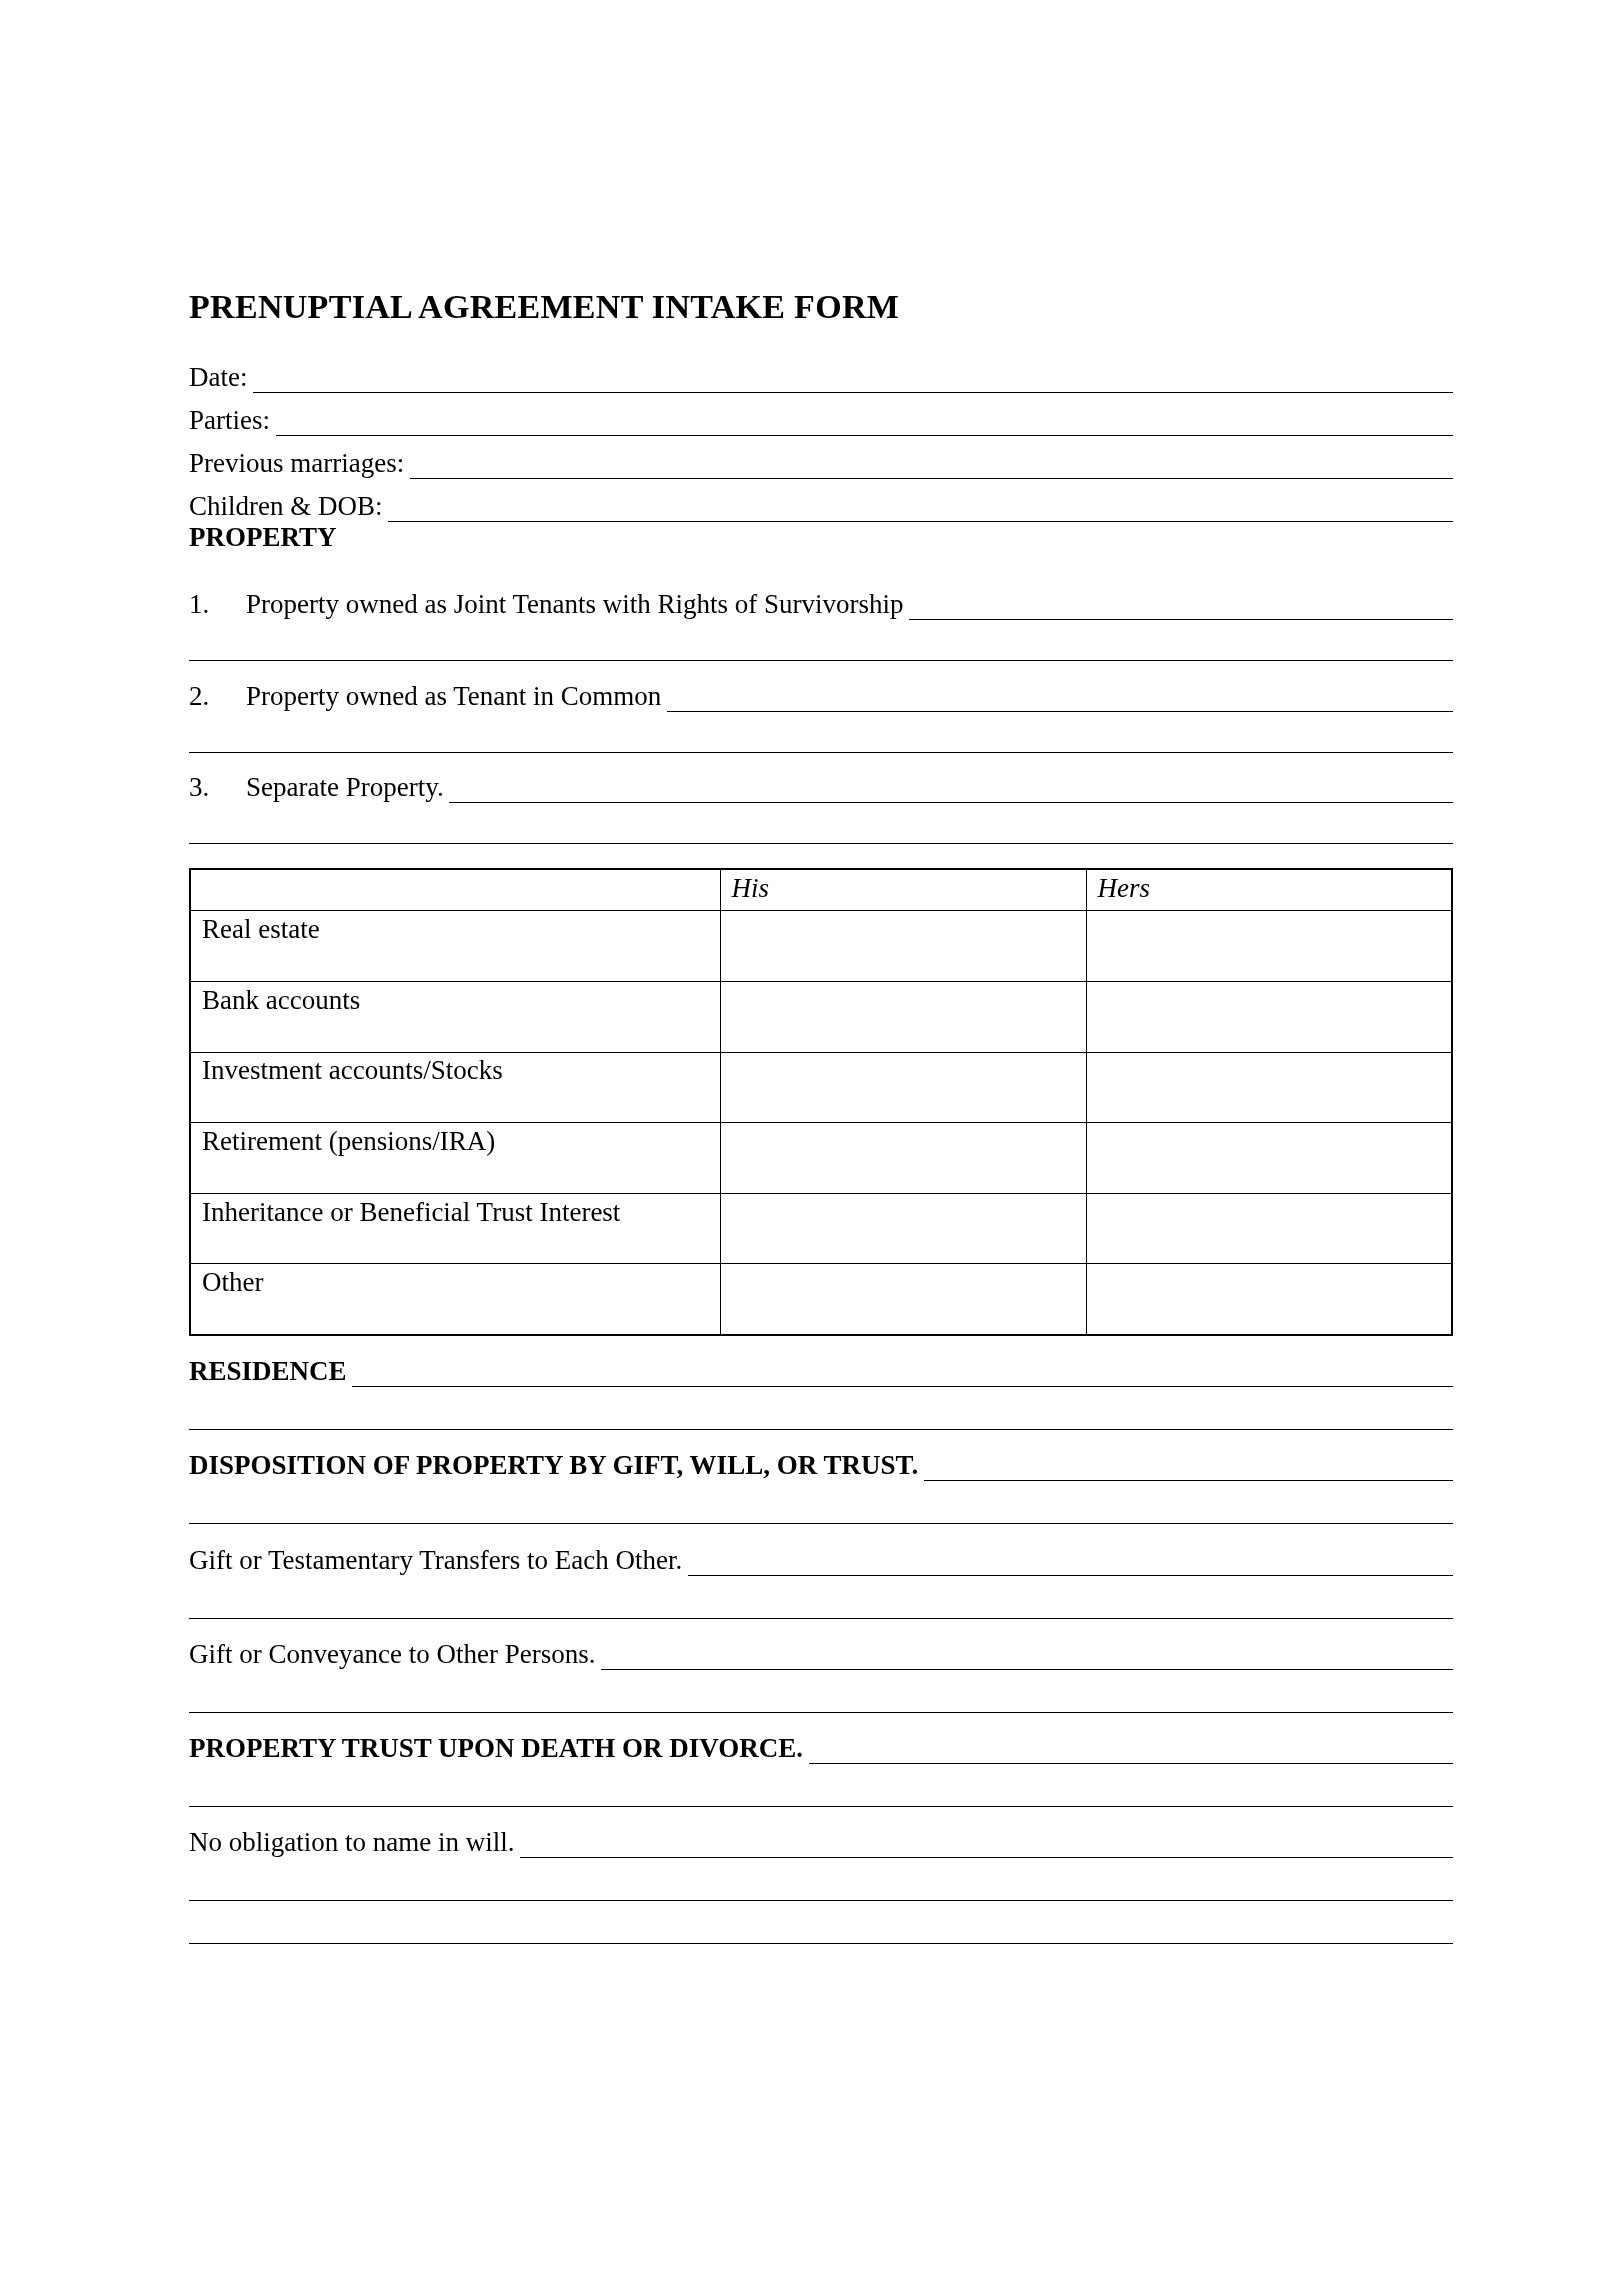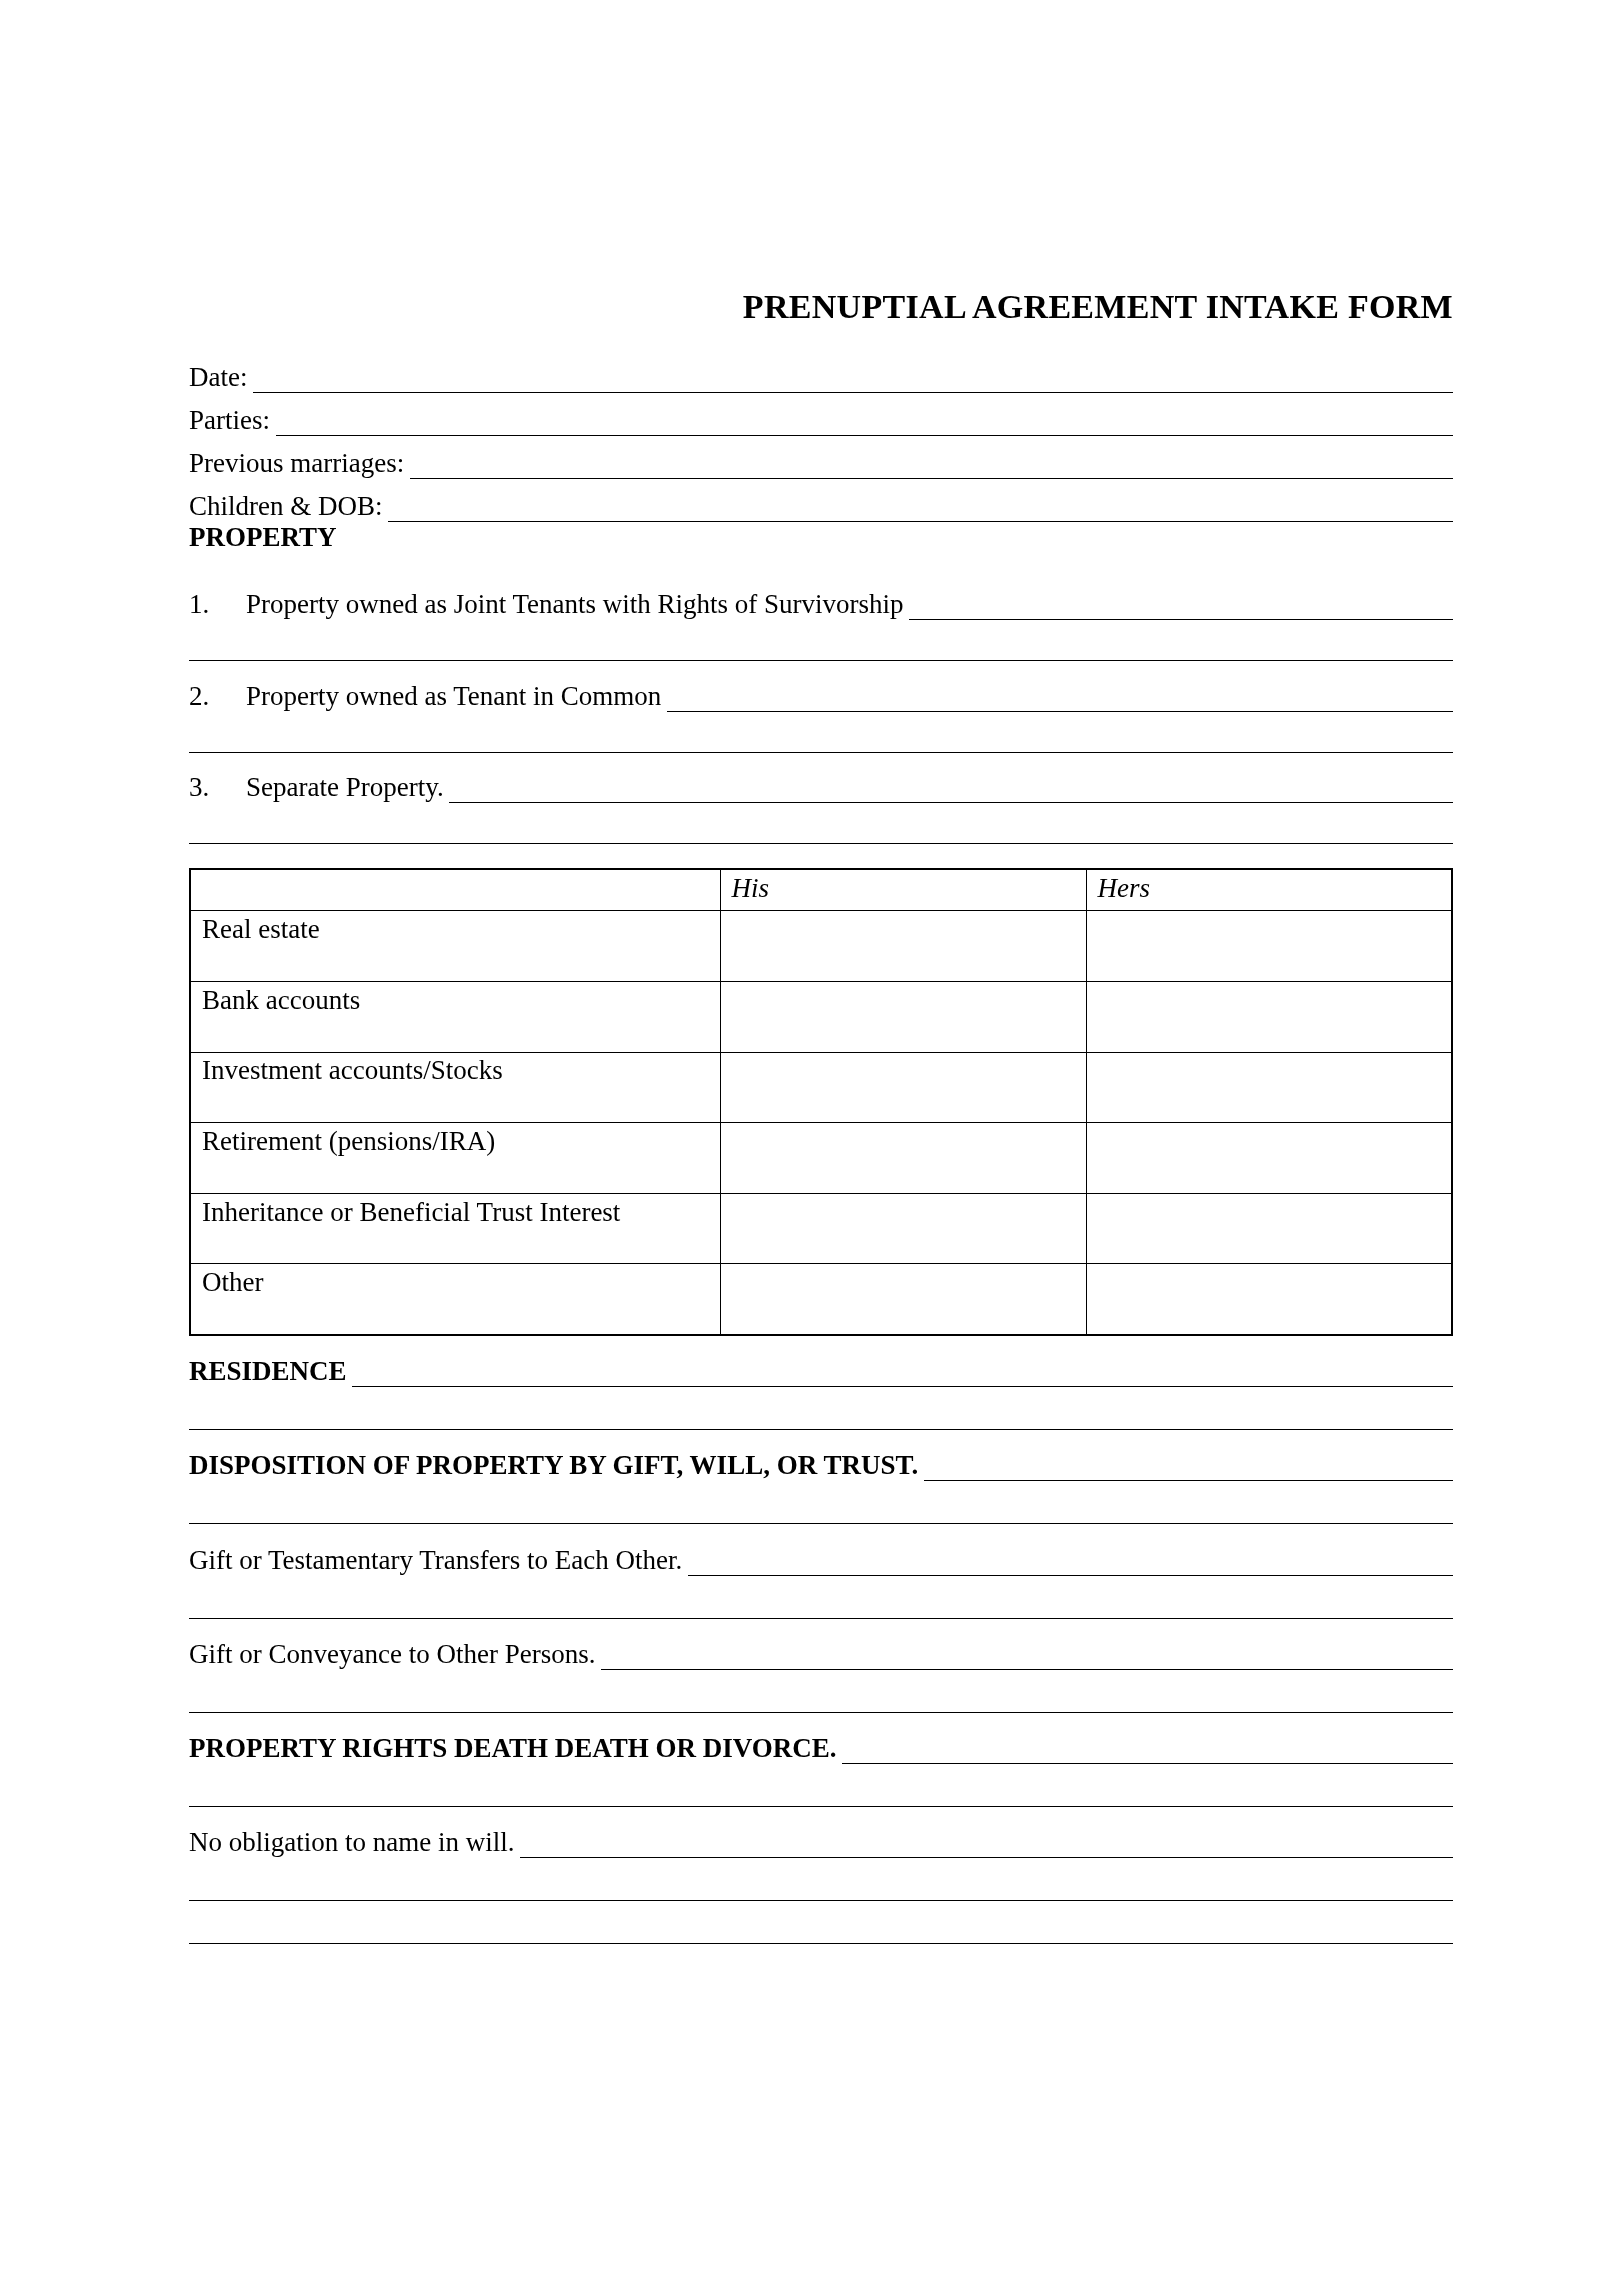"PRENUPTIAL AGREEMENT INTAKE FORM" .title { text-align: right -> left }
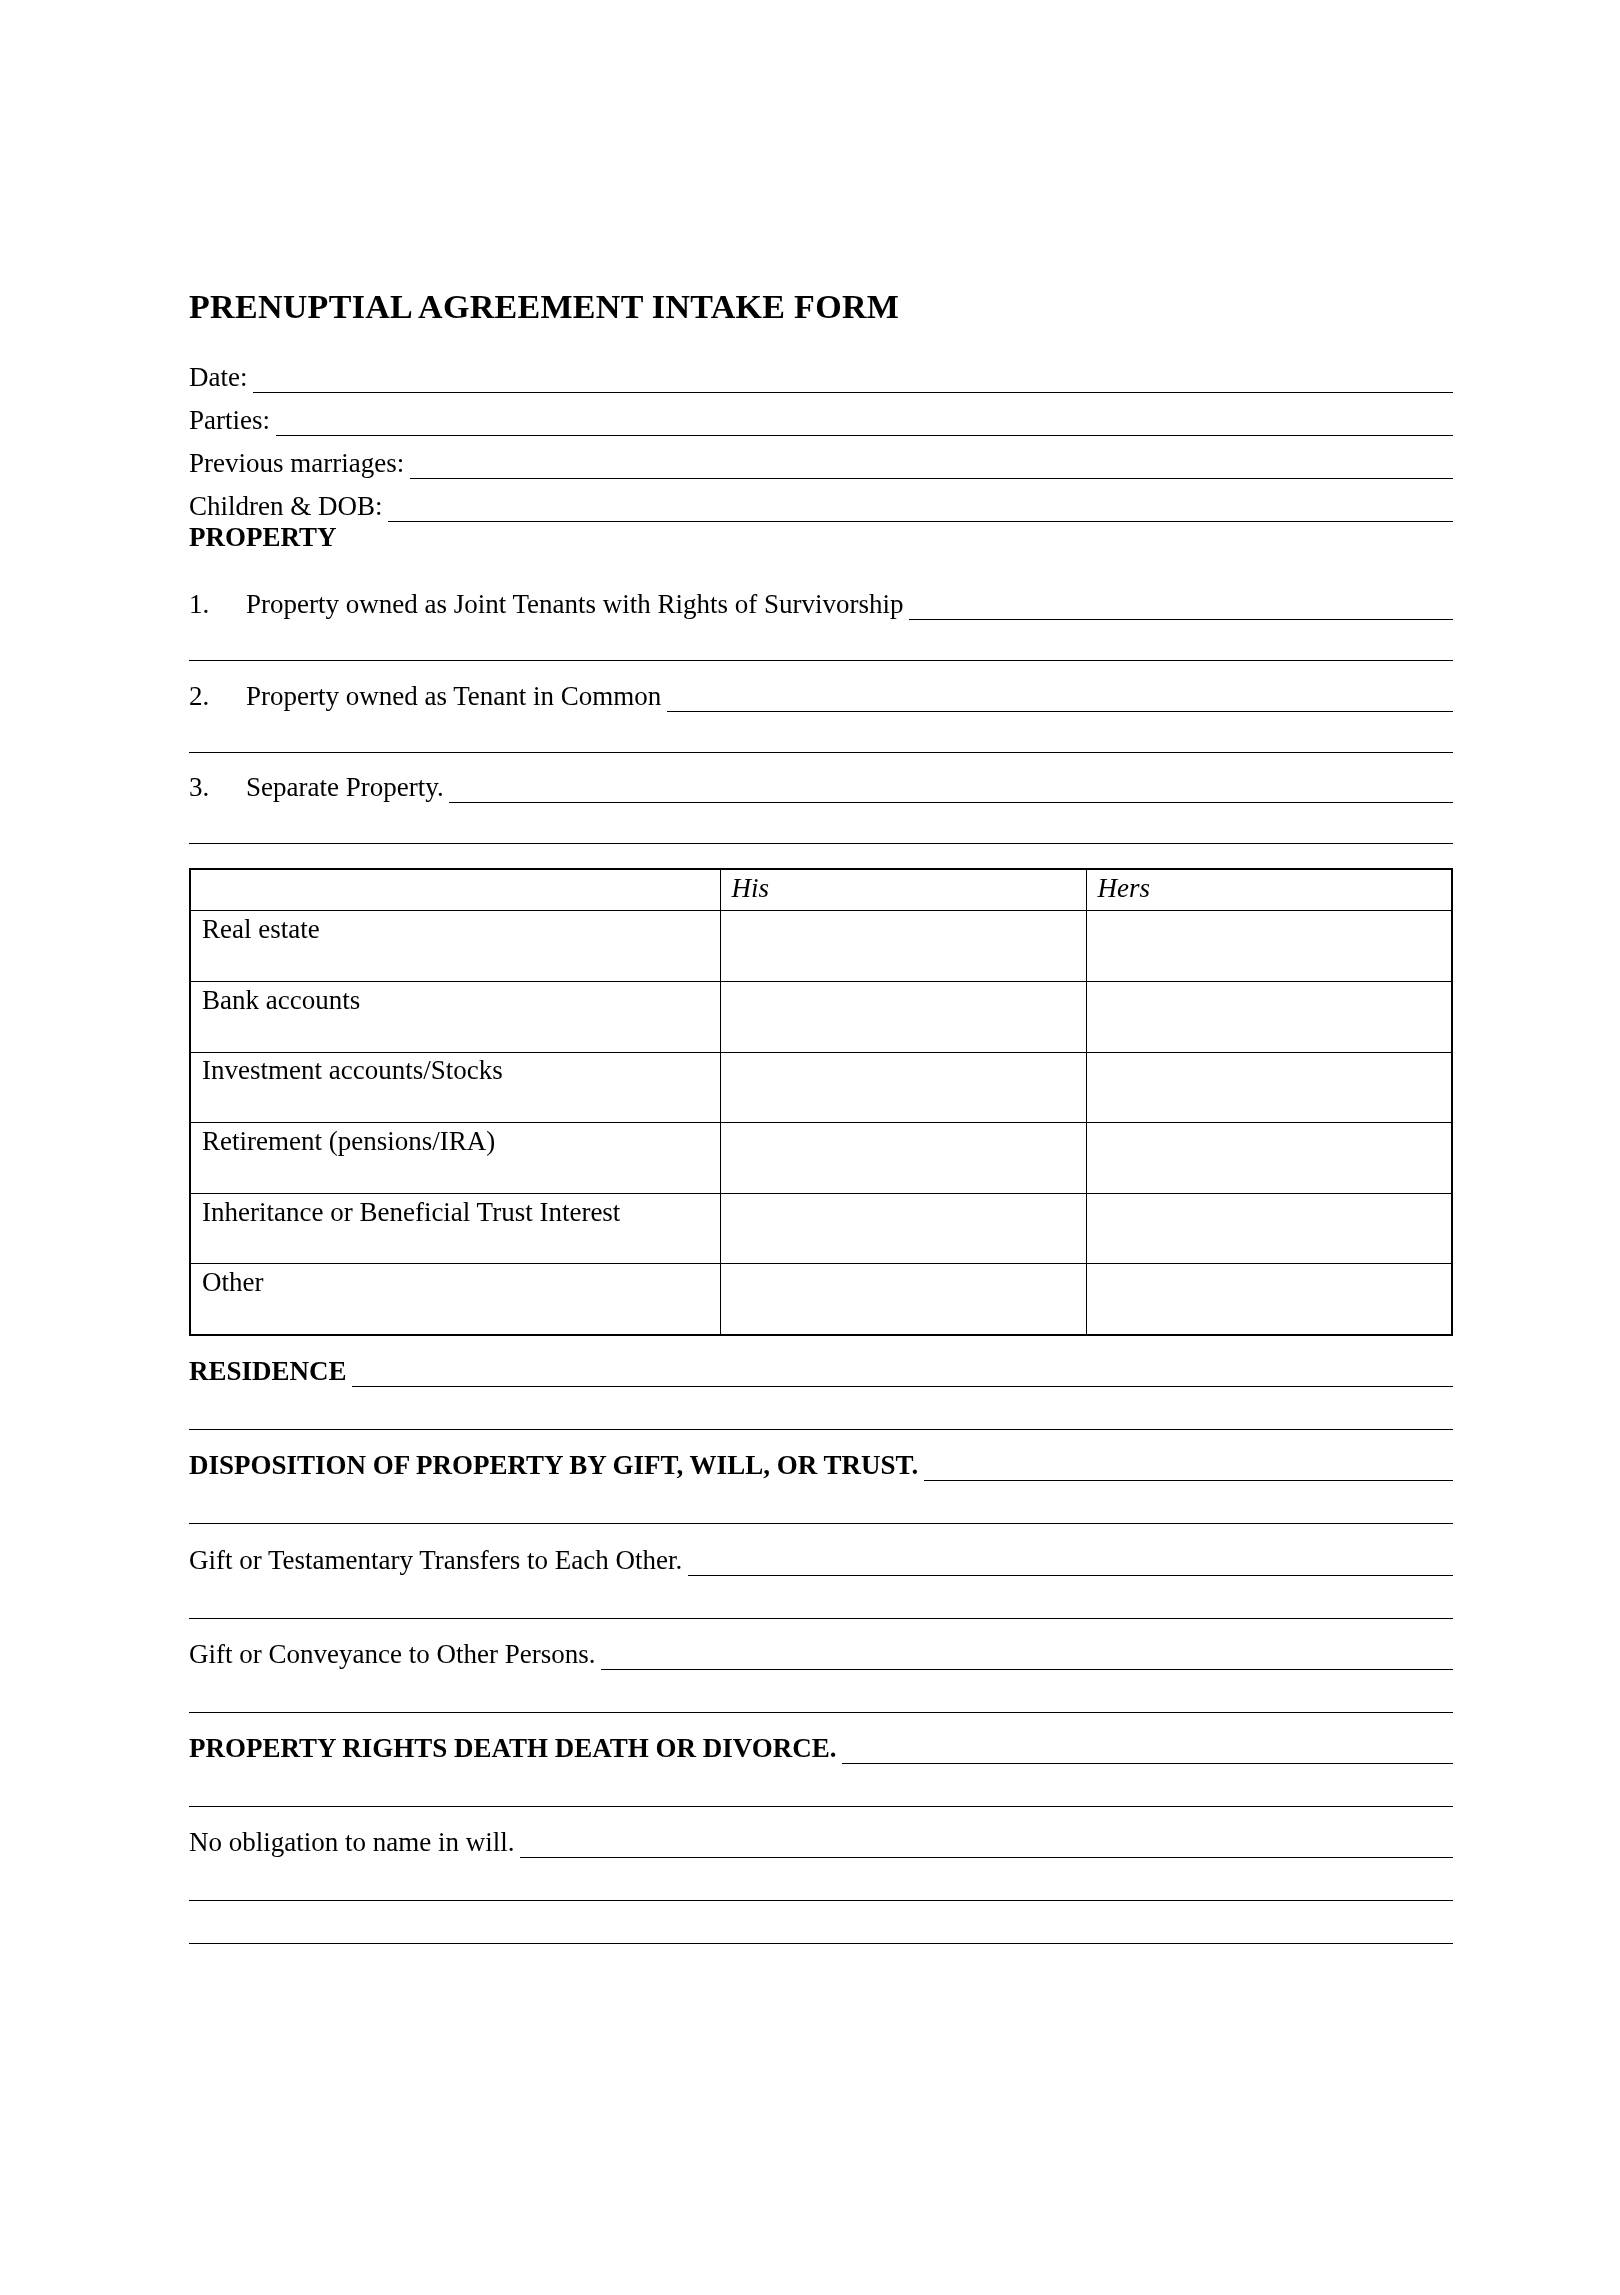"PROPERTY RIGHTS DEATH DEATH OR" span.bold { text: RIGHTS DEATH -> TRUST UPON }
